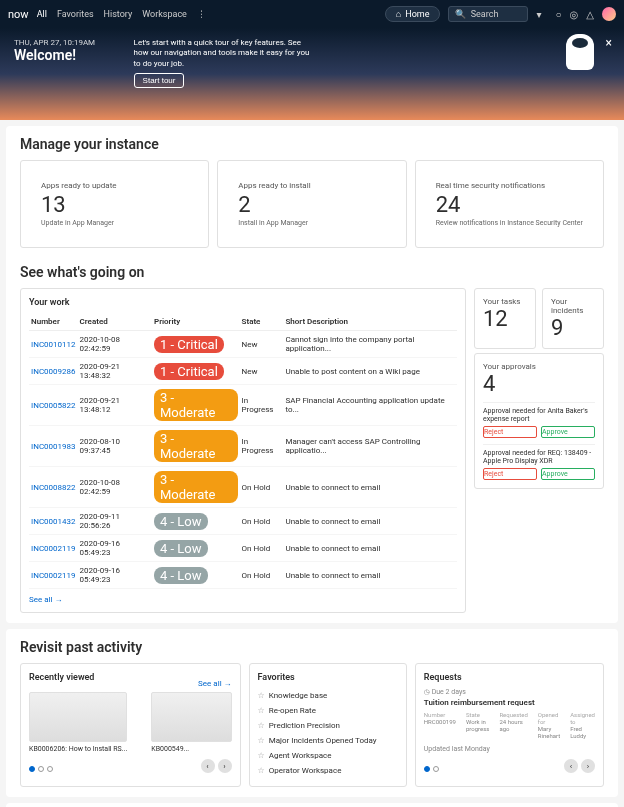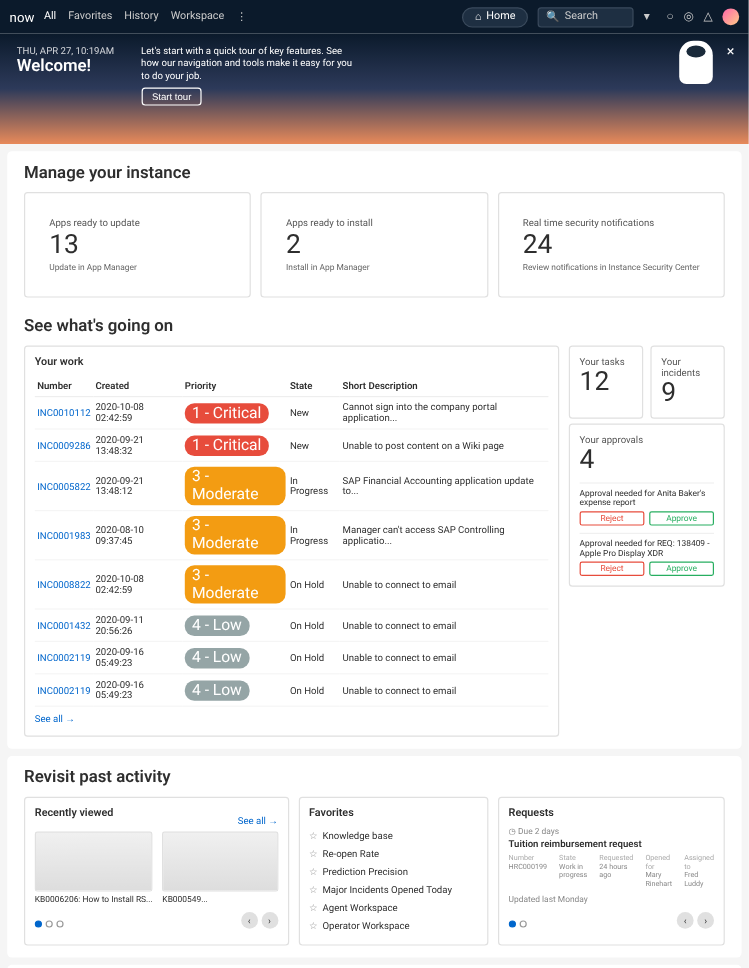"Let's start with a quick" .hero-mid { margin-left: 20px -> 36px }
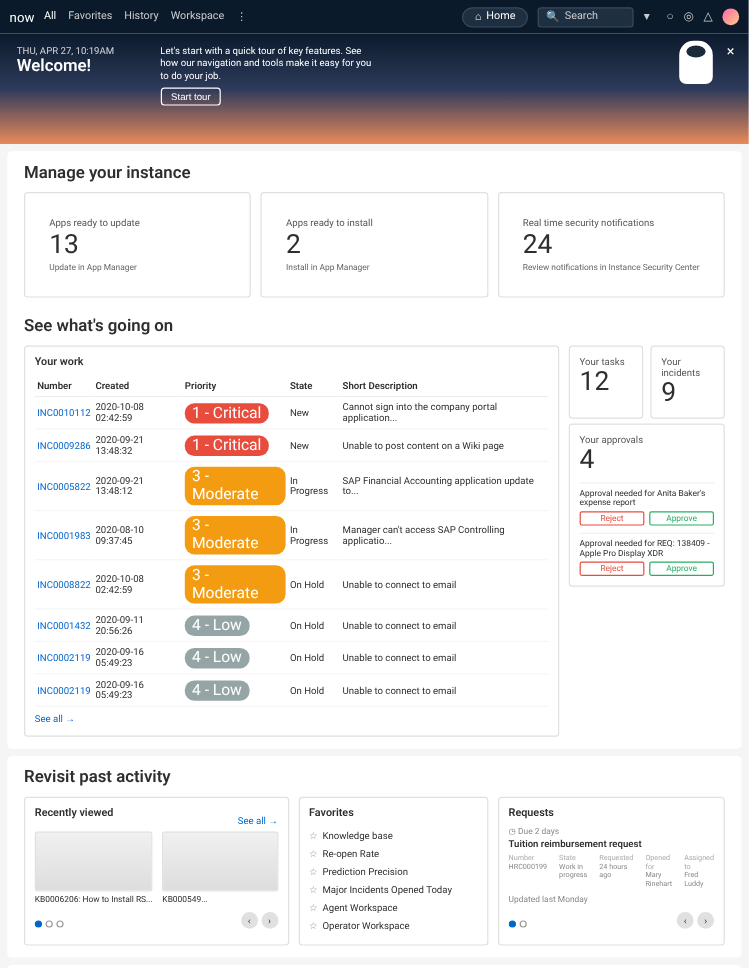"Reject" .btn-sm { text-align: center -> none }
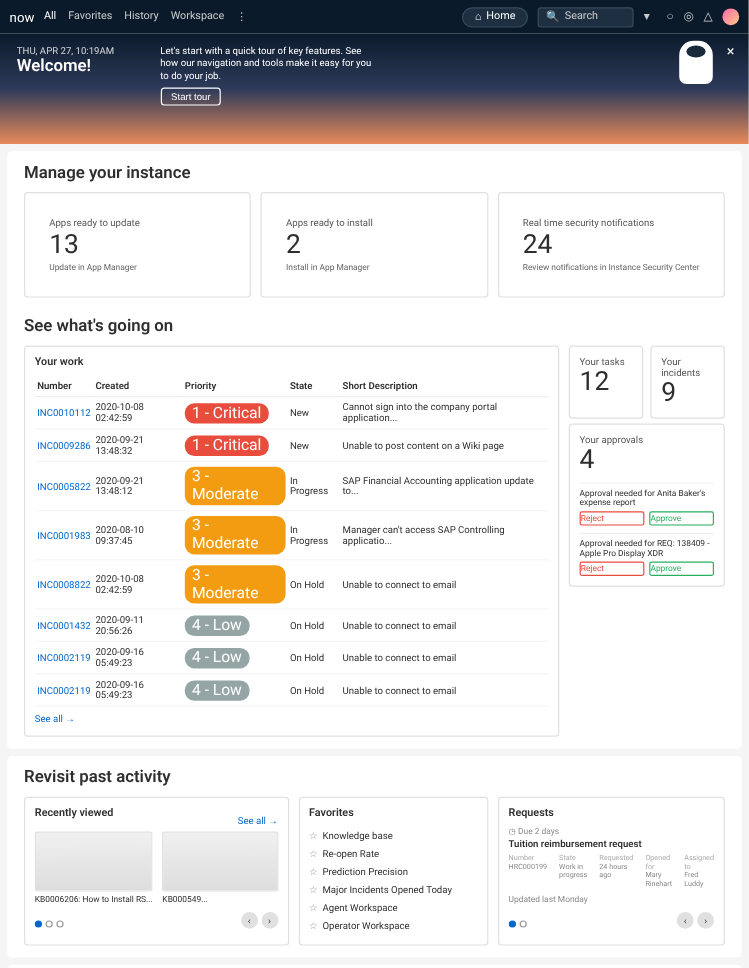"KB0006206: How to Install RS..." .thumbs { gap: 8px -> 24px }
